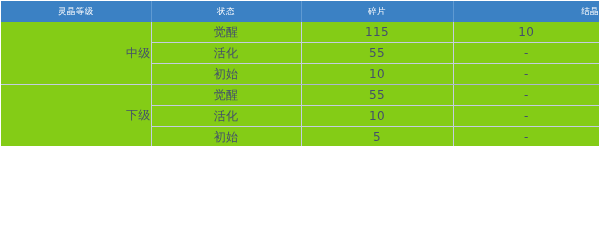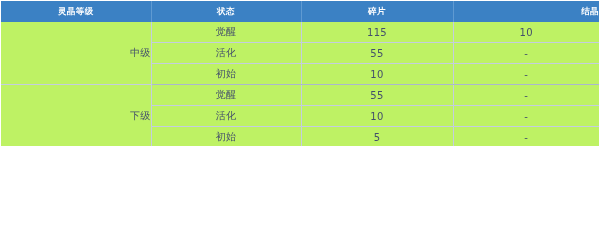"灵晶等级" thead th { font-weight: bold -> normal }
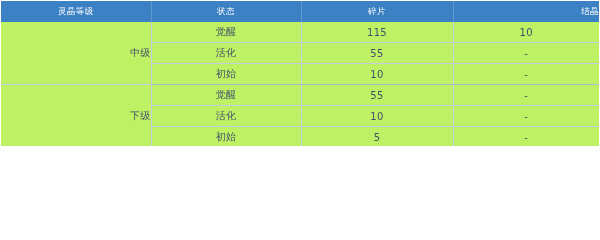"觉醒" tbody td { background: #bef264 -> #84cc16; font-size: 10px -> 12px }
